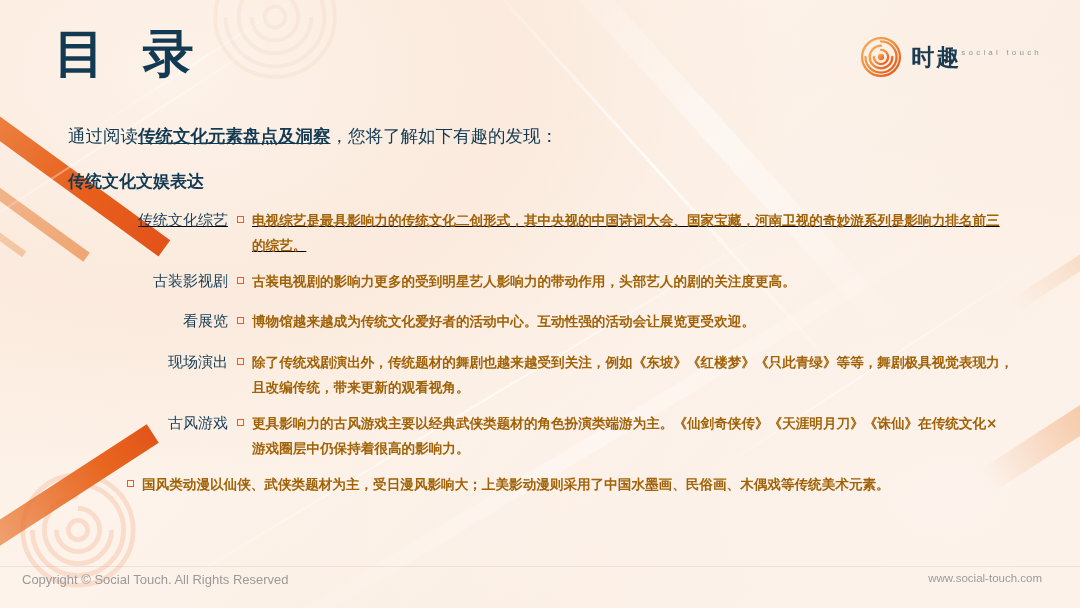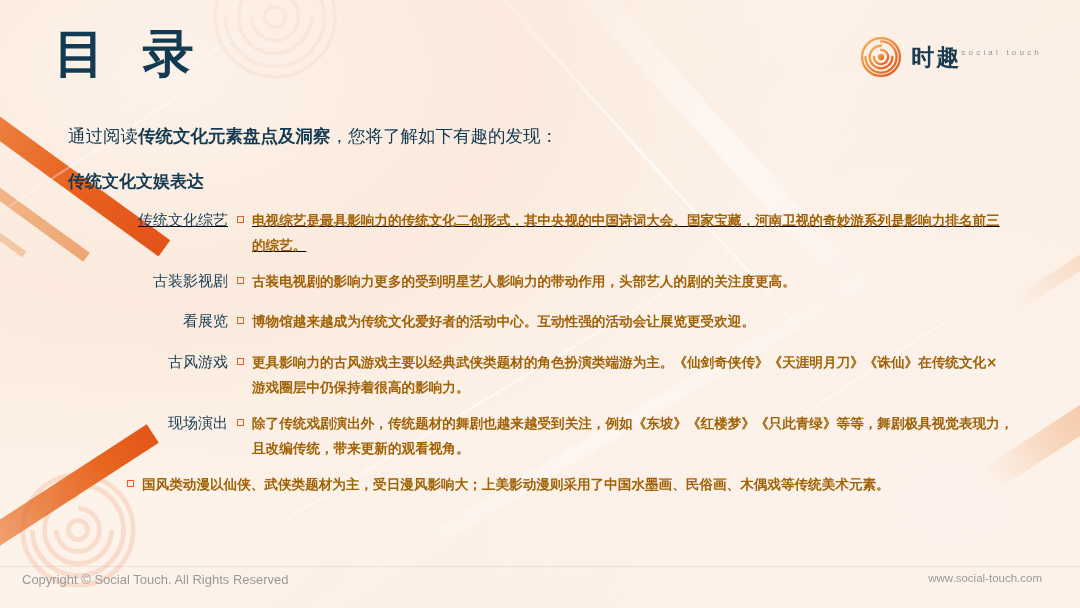"传统文化元素盘点及洞察" .intro .em { text-decoration: none -> underline }
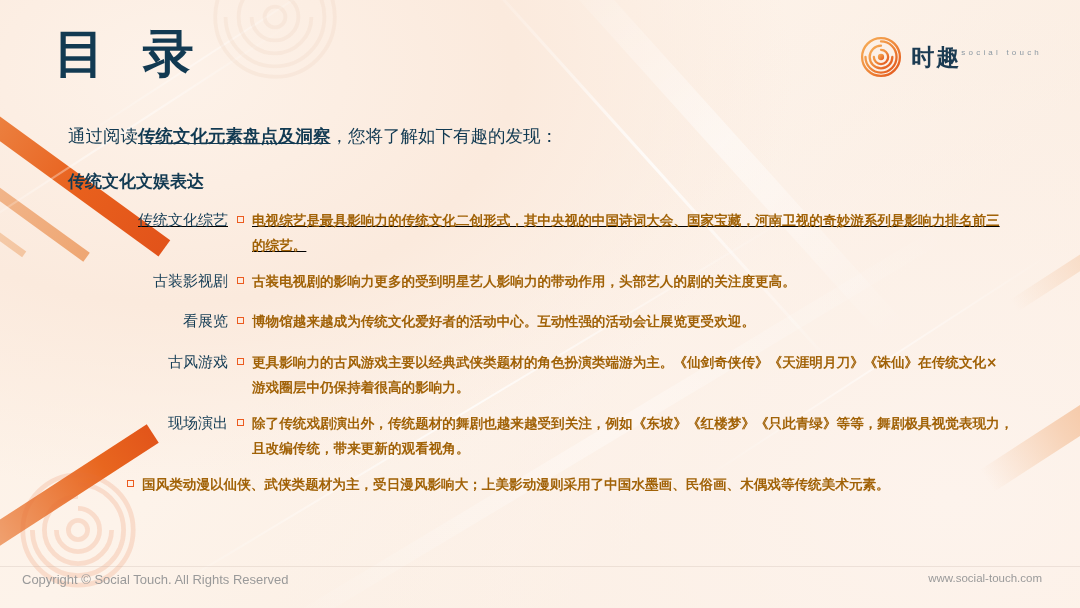"古风游戏" div.row { order: before "现场演出" -> after "现场演出" }
